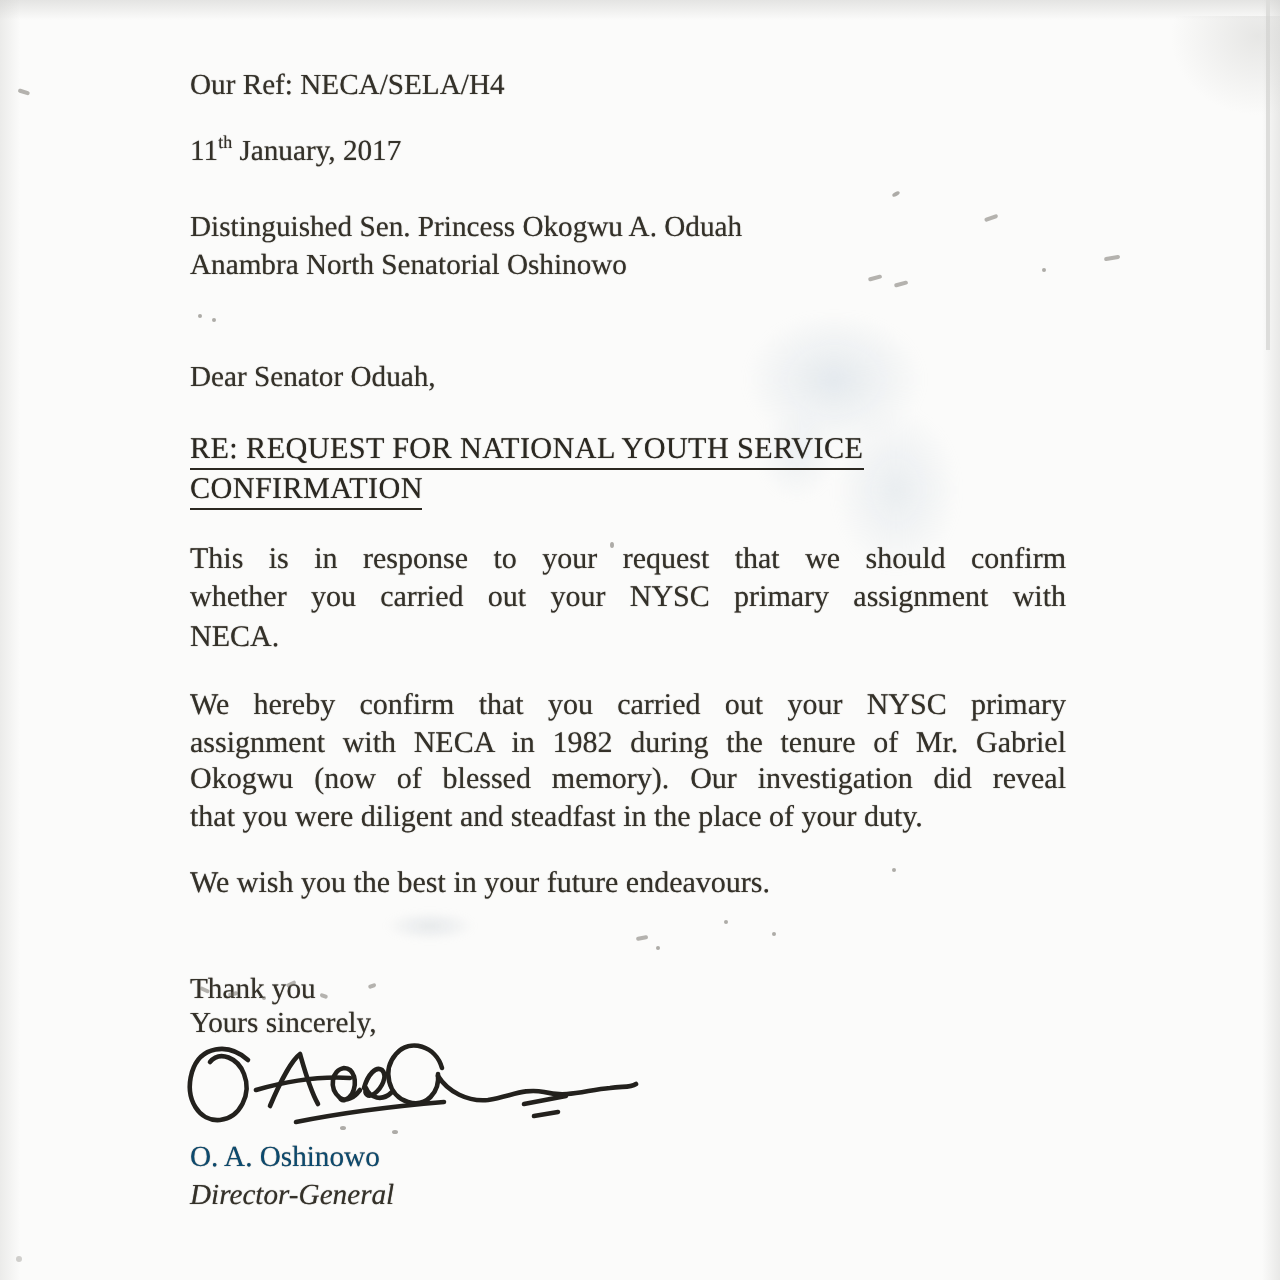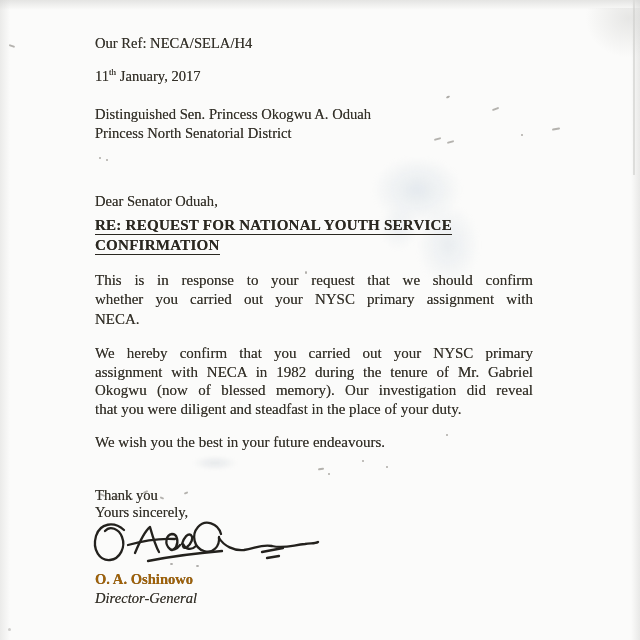"Princess North Senatorial District" div { text: Princess North Senatorial District -> Anambra North Senatorial Oshinowo }
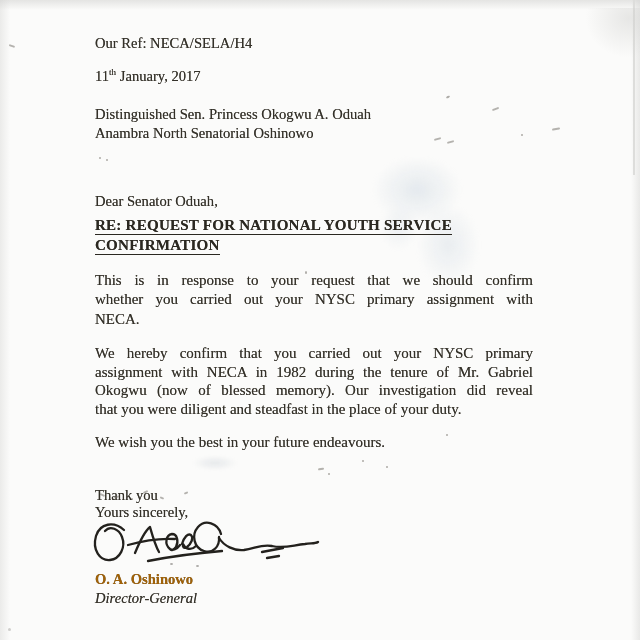"Dear Senator Oduah," .salutation { top: 192px -> 180px }
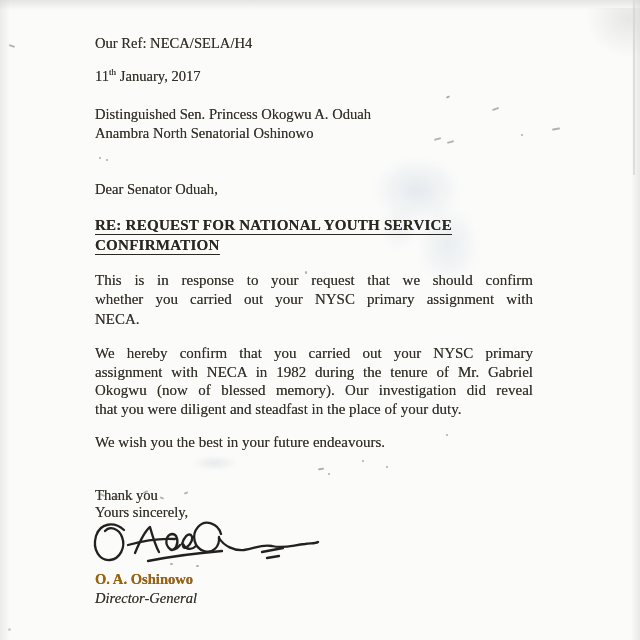"RE: REQUEST FOR NATIONAL YOUTH" .subject { font-weight: bold -> normal }
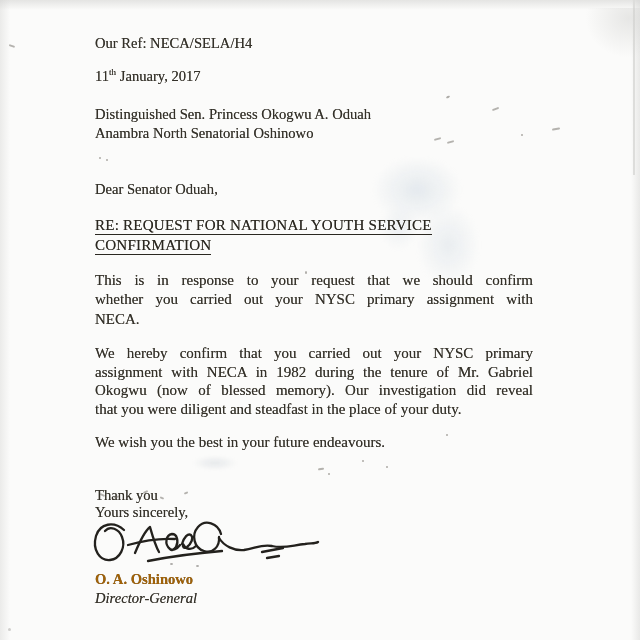"O. A. Oshinowo" .sig-name { color: #a16207 -> #0c4a6e; font-weight: bold -> normal }
